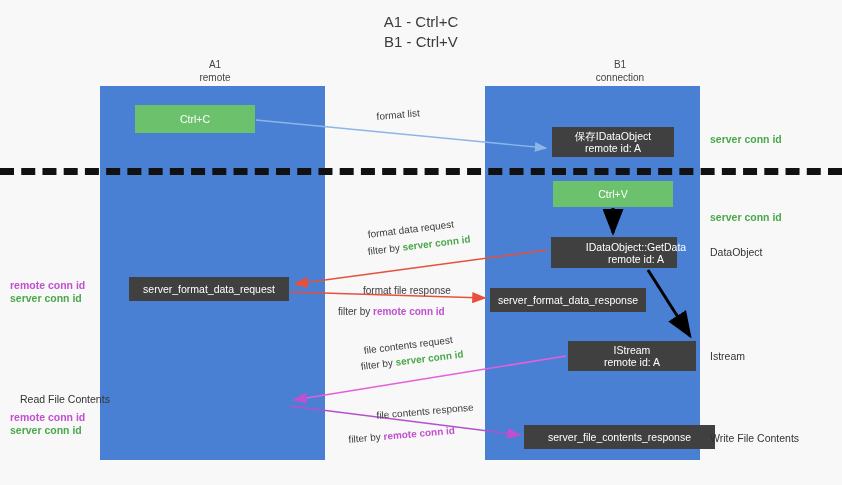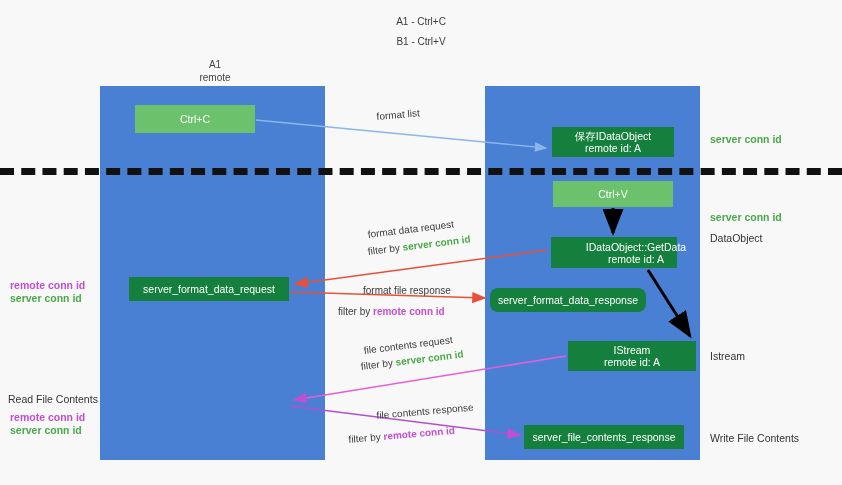"A1 - Ctrl+C" .title { font-size: 10px -> 15px }
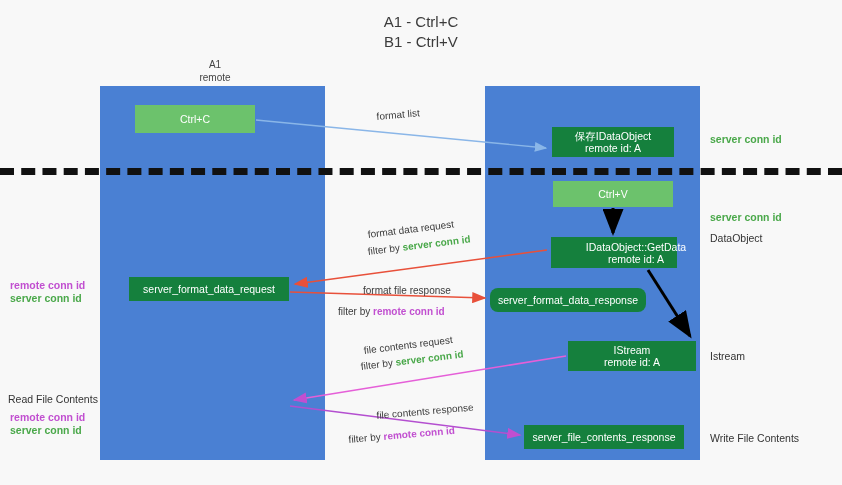"B1" div.lane-head { html: none -> <div> <span>B1</span> <span>connection</span> </div> }
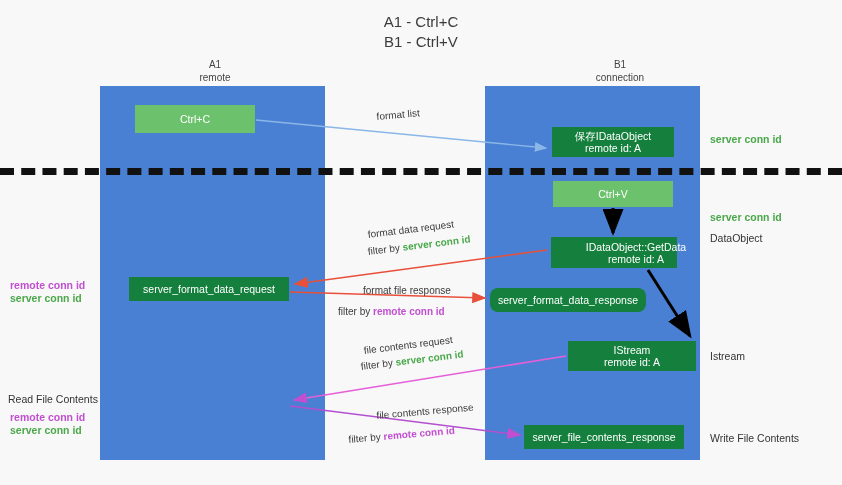"保存IDataObject" .node.orange { background: #15803d -> #404040 }
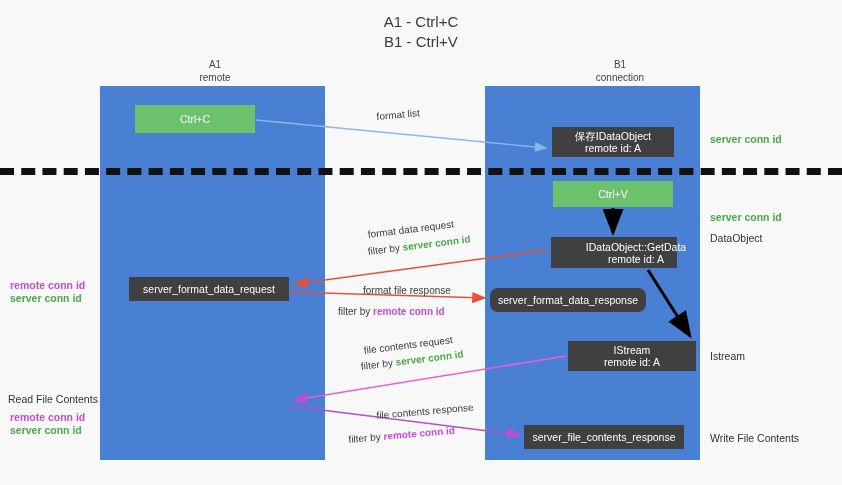"DataObject" div.right-note { top: 232px -> 246px }
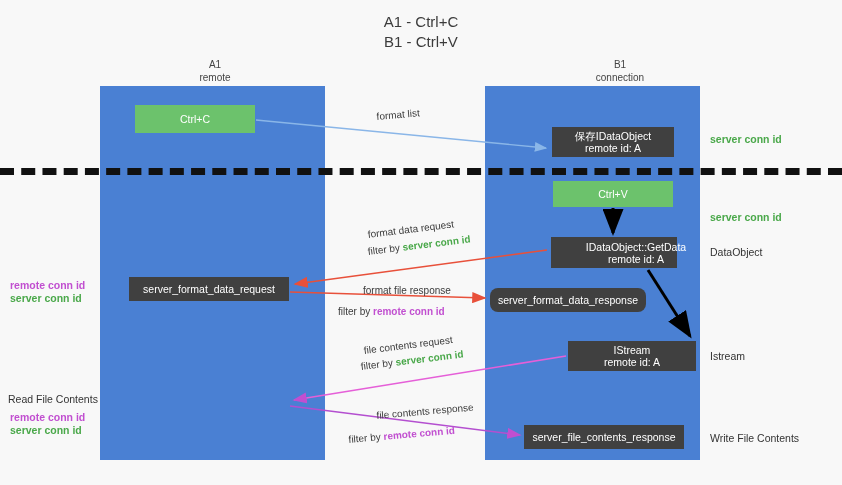"server_format_data_response" .n-sfdresp { border-radius: 8px -> none }
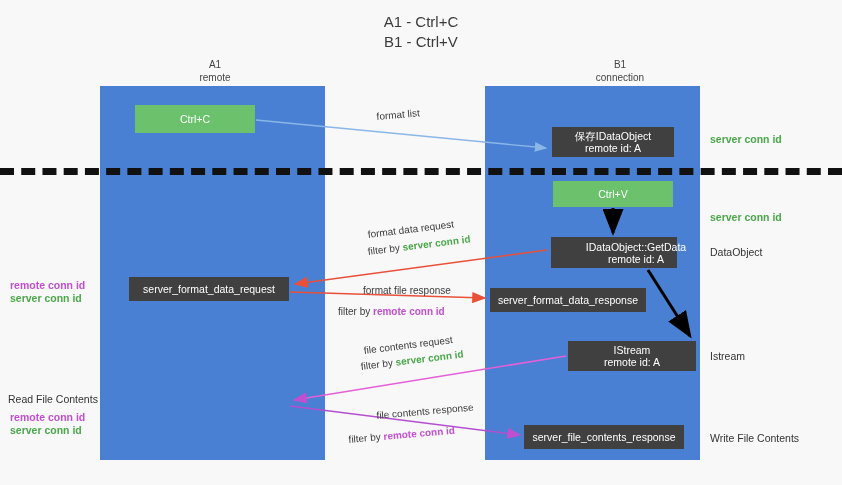"Read File Contents" div.side-note { left: 8px -> 20px }
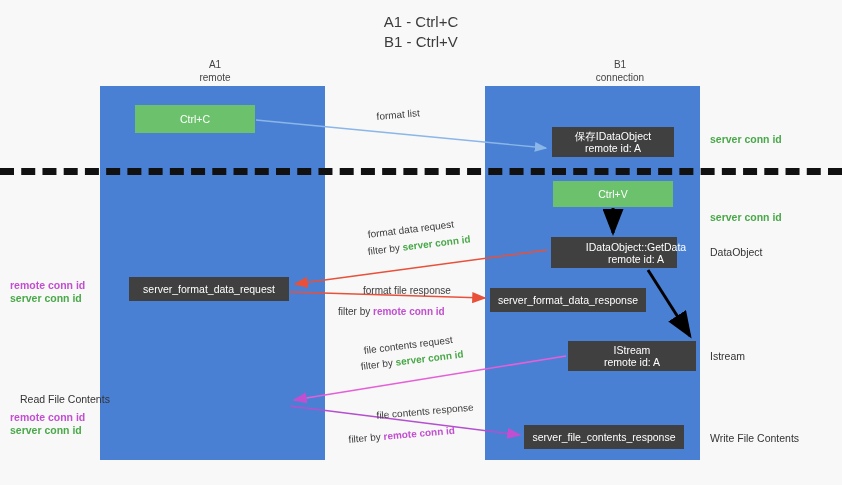"server_file_contents_response" .n-sfcresp { width: 160px -> 191px }
